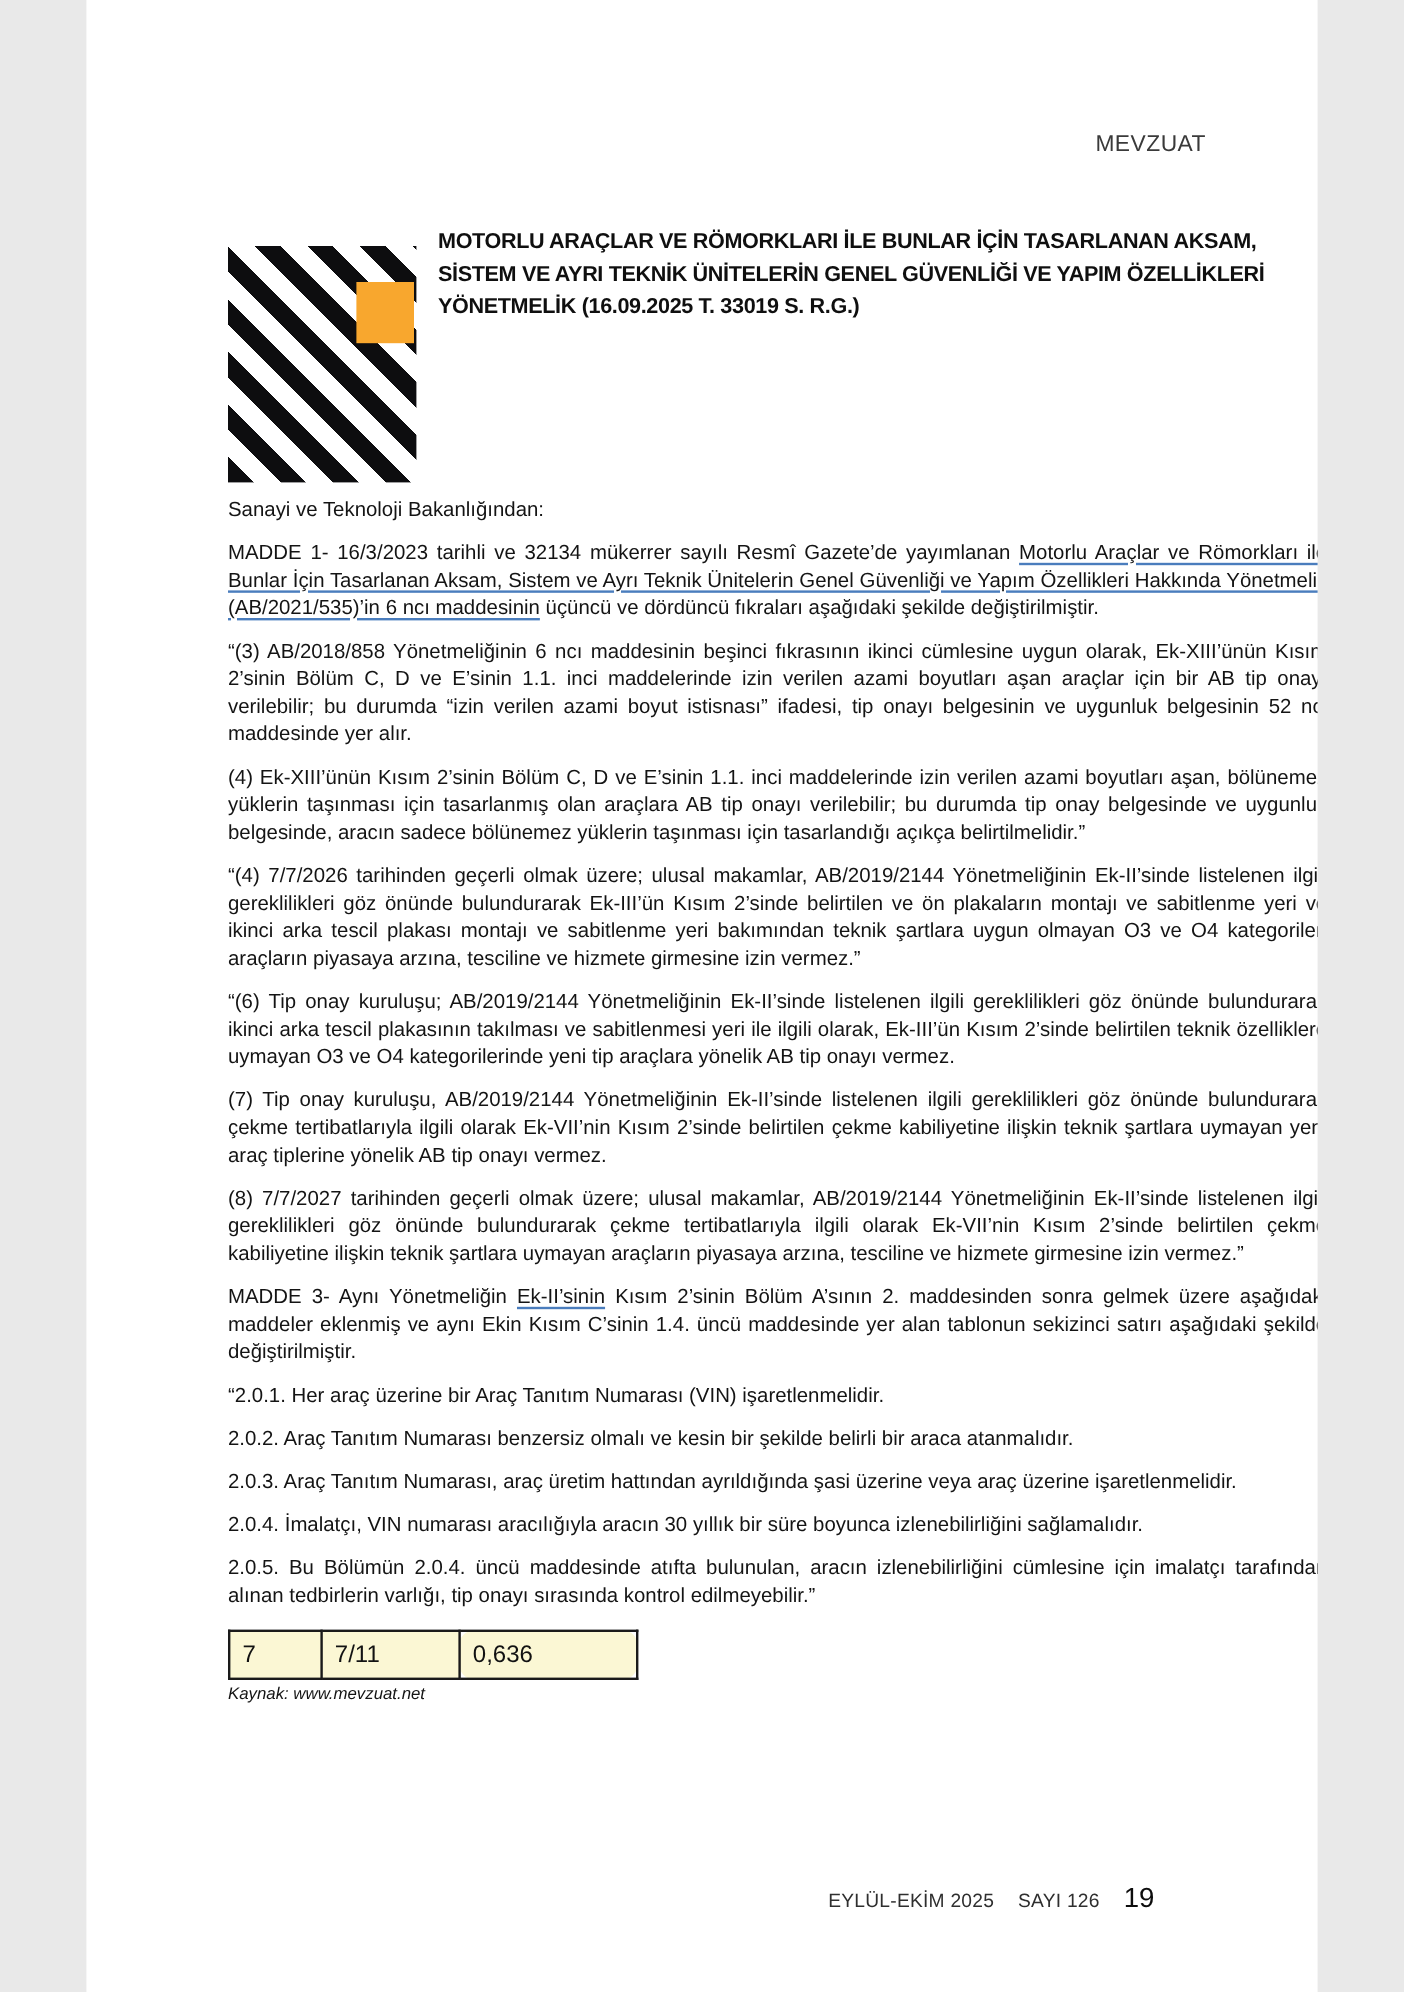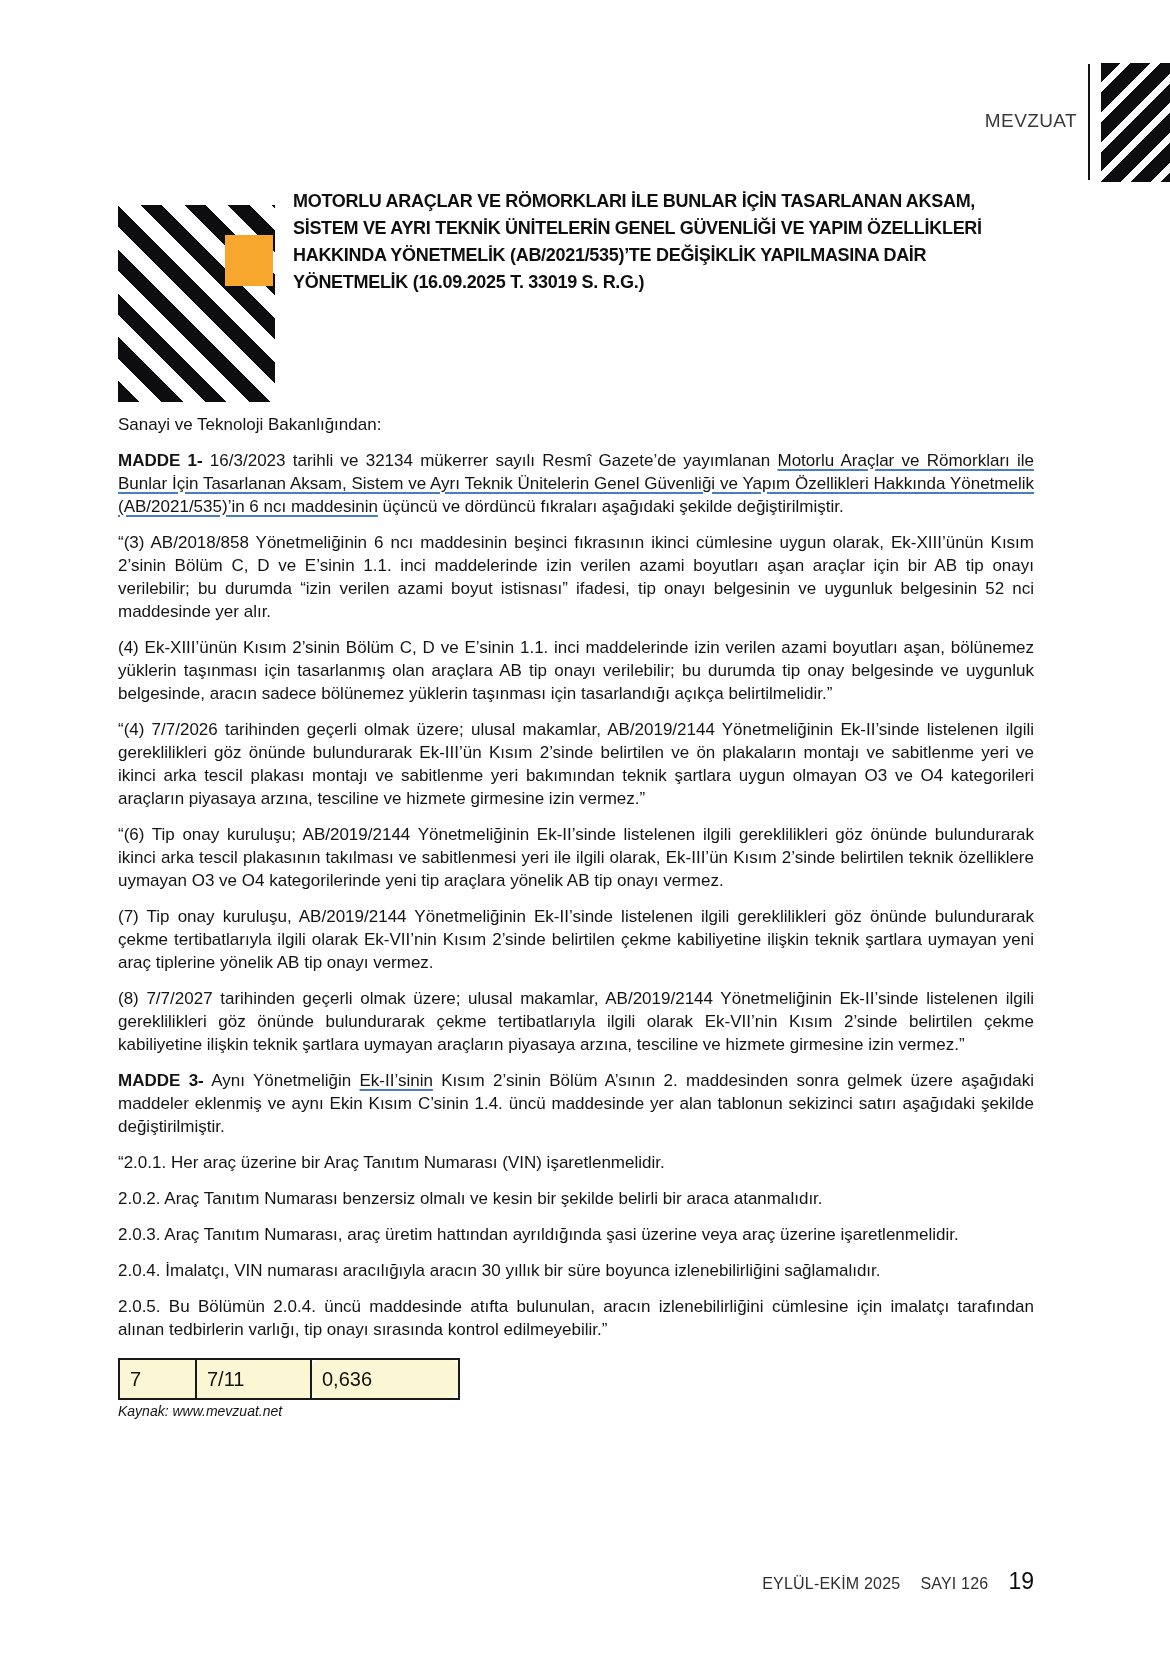"MEVZUAT" .page { width: 1170px -> 1026px }
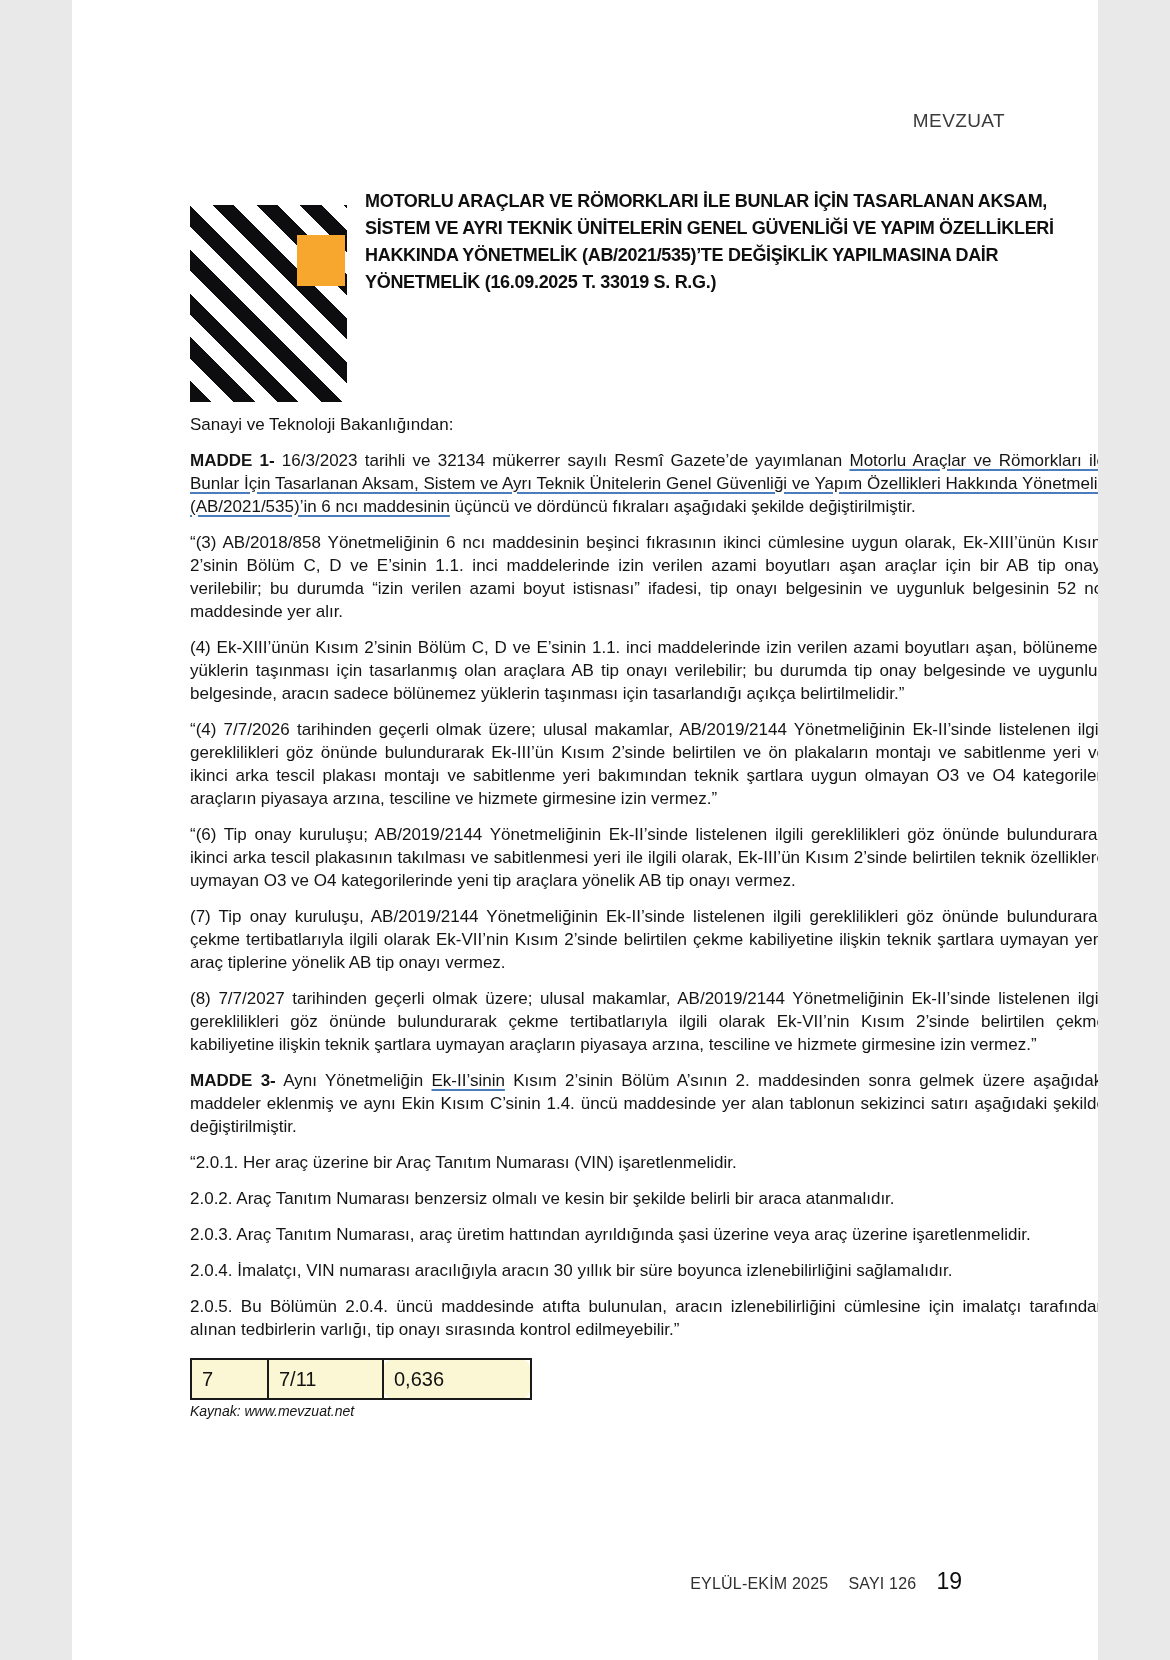"HAKKINDA YÖNETMELİK (AB/2021/535)’TE" div { html: <div>HAKKINDA YÖNETMELİK (AB/2021/535)’TE DEĞİŞİKLİK YAPILMASINA DAİR</div> -> none }
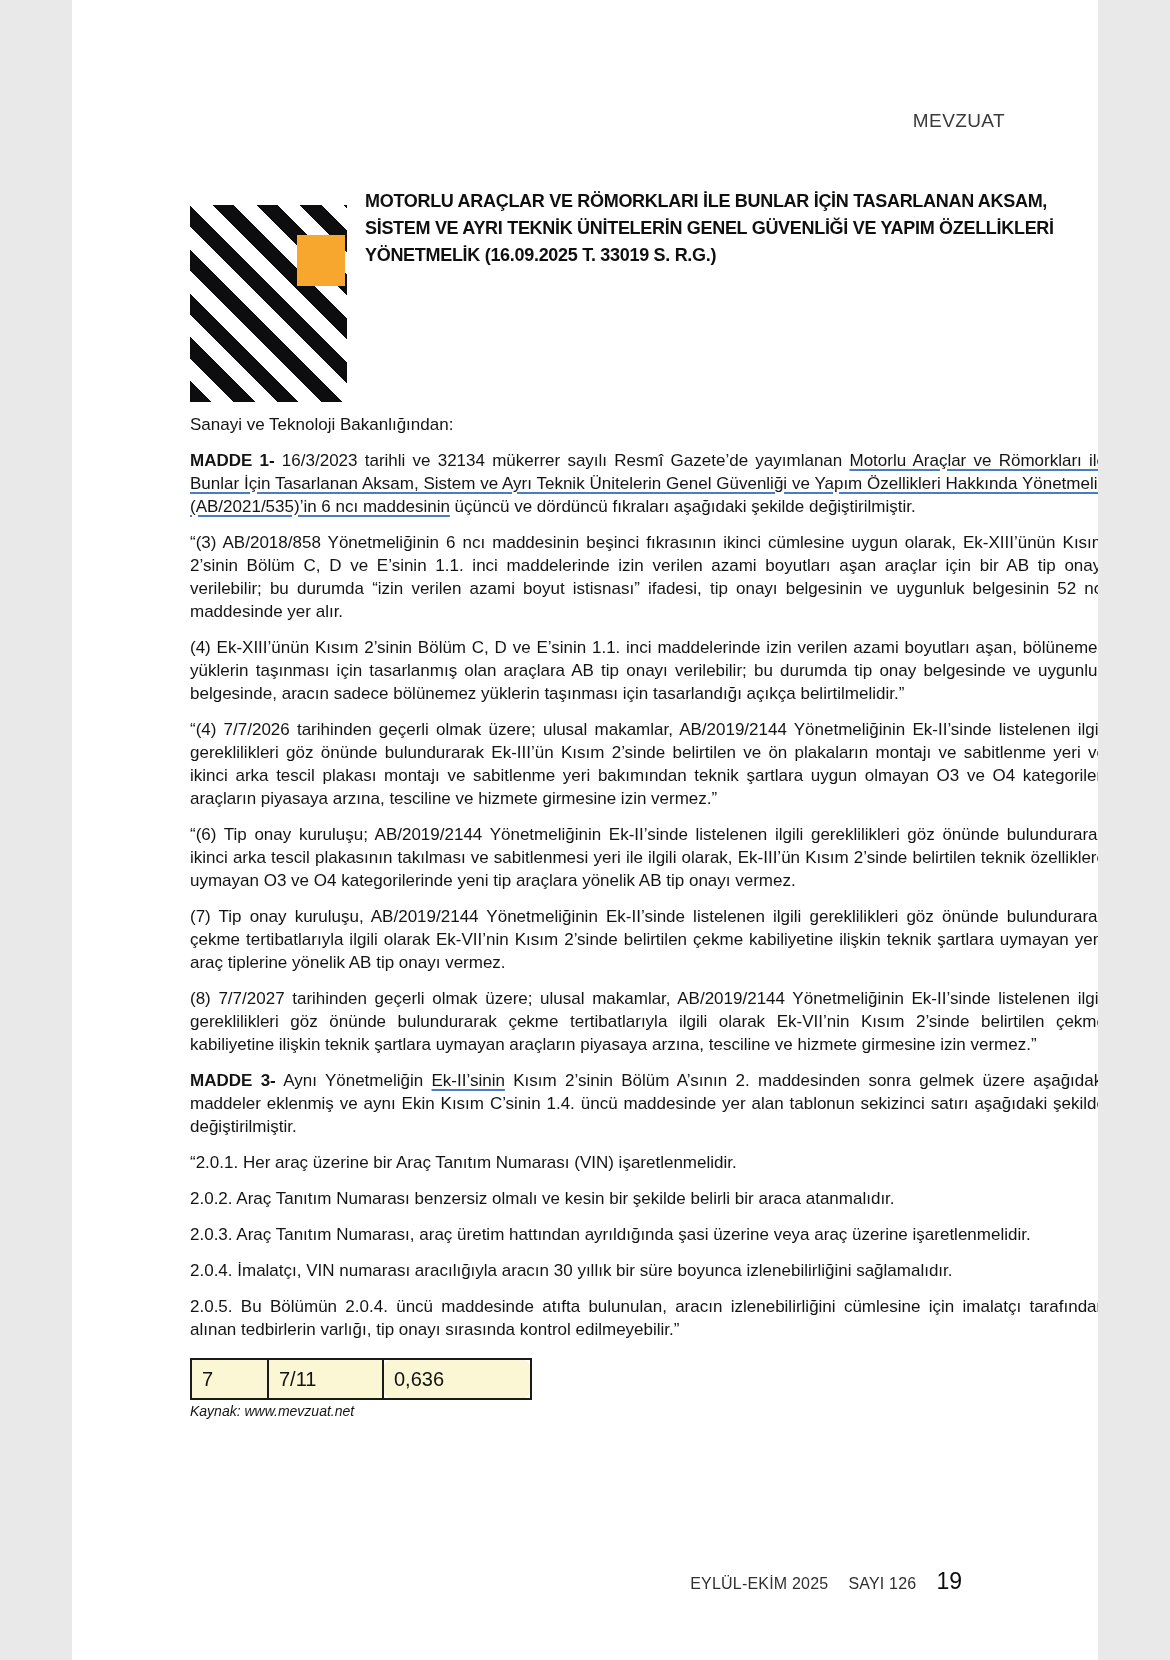"MADDE 1-" .madde-label { font-weight: bold -> normal }
